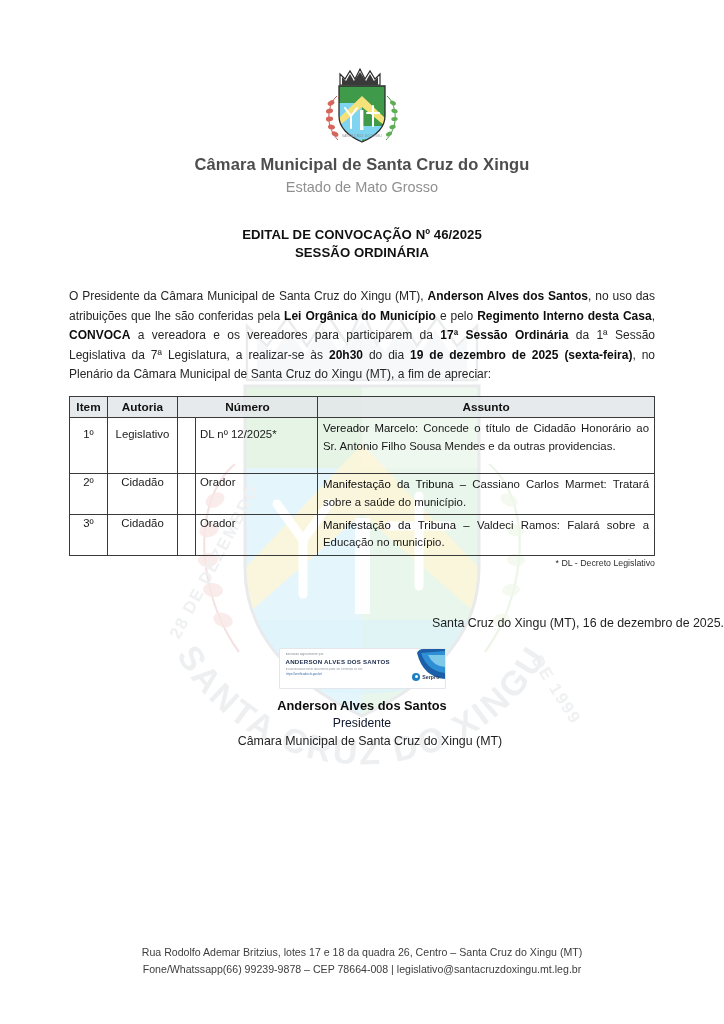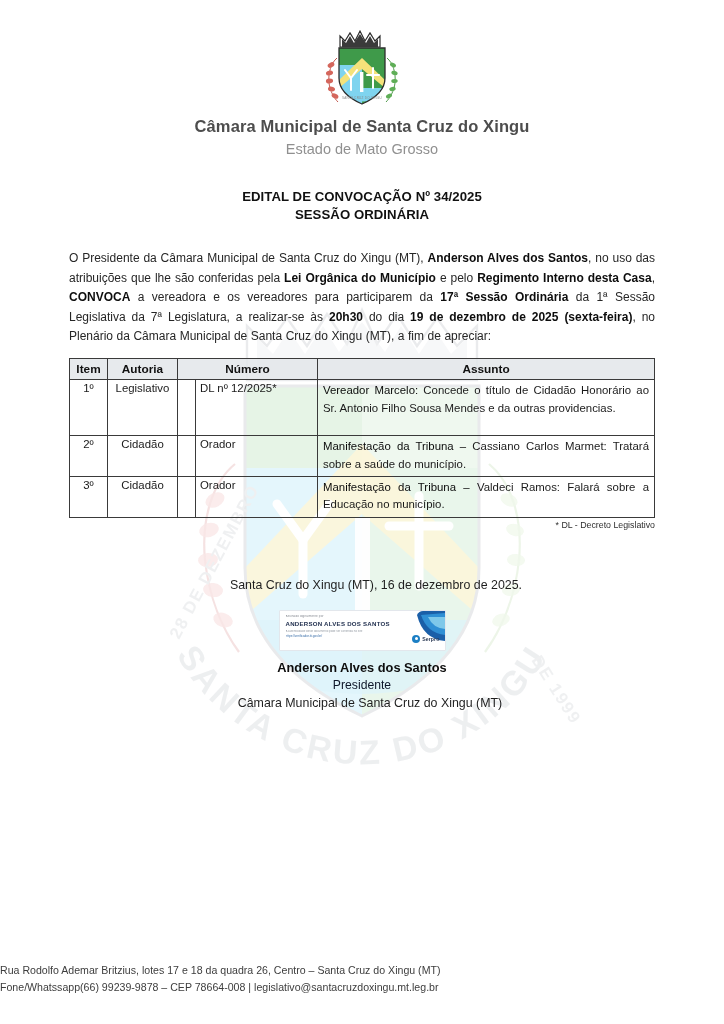"Câmara Municipal de Santa Cruz do Xingu" .header-block { padding-top: 28px -> 66px }
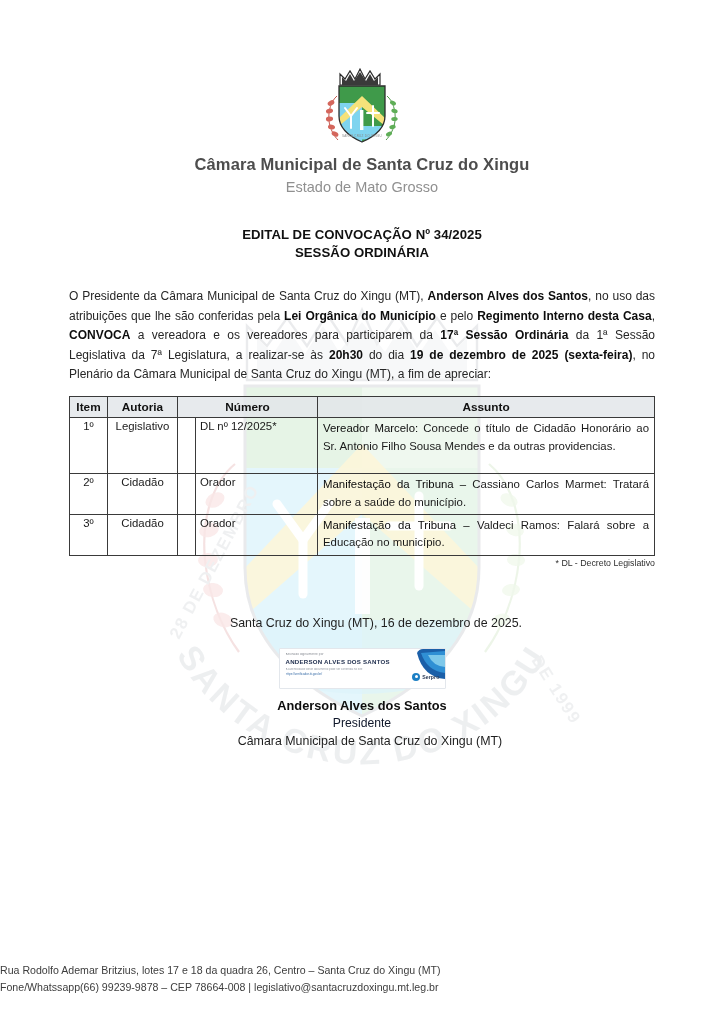"EDITAL DE CONVOCAÇÃO Nº 34/2025" div { text: 34/2025 -> 46/2025 }
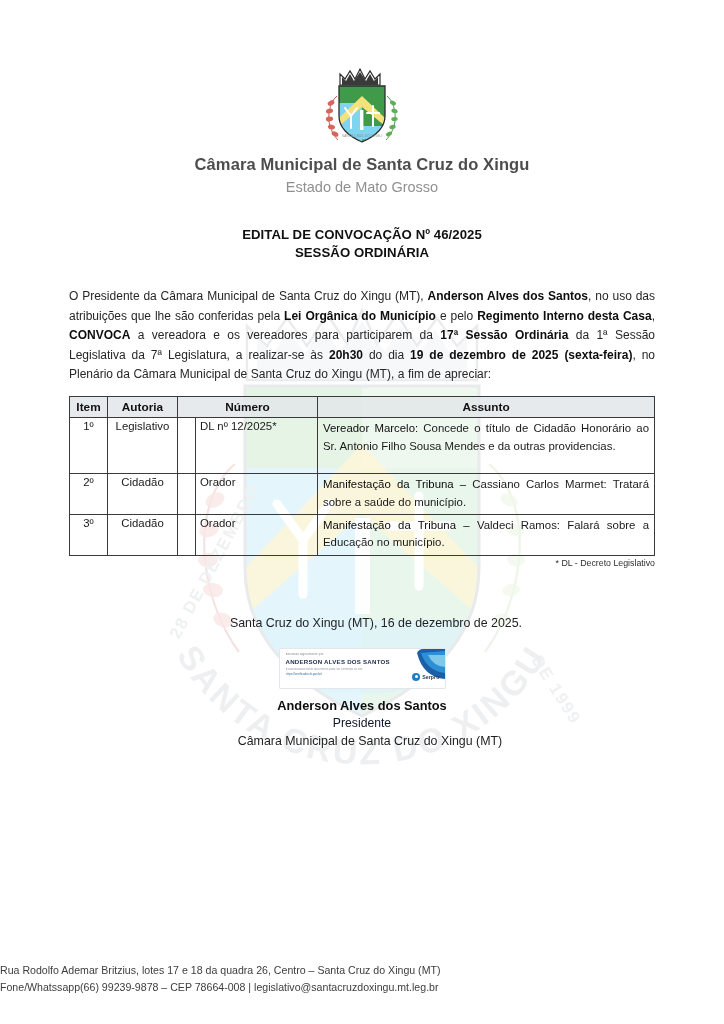"1º" .r1 .c-item, .r1 .c-autoria, .r1 .c-numero { padding-top: 2px -> 10px }
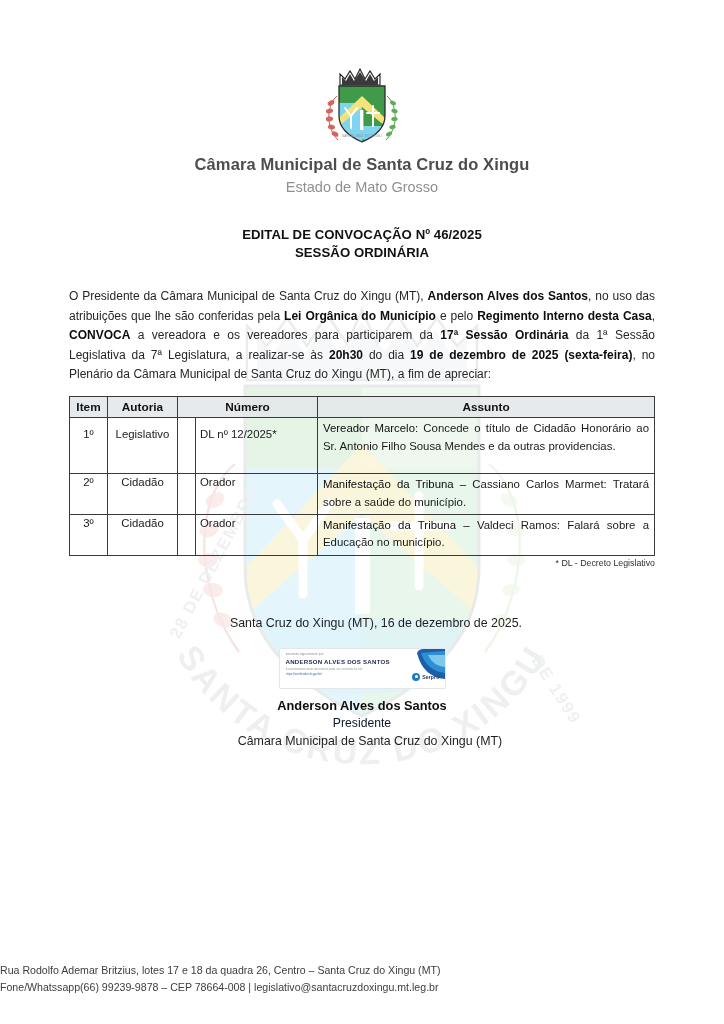"Santa Cruz do Xingu (MT)," .date-line { text-align: center -> right }
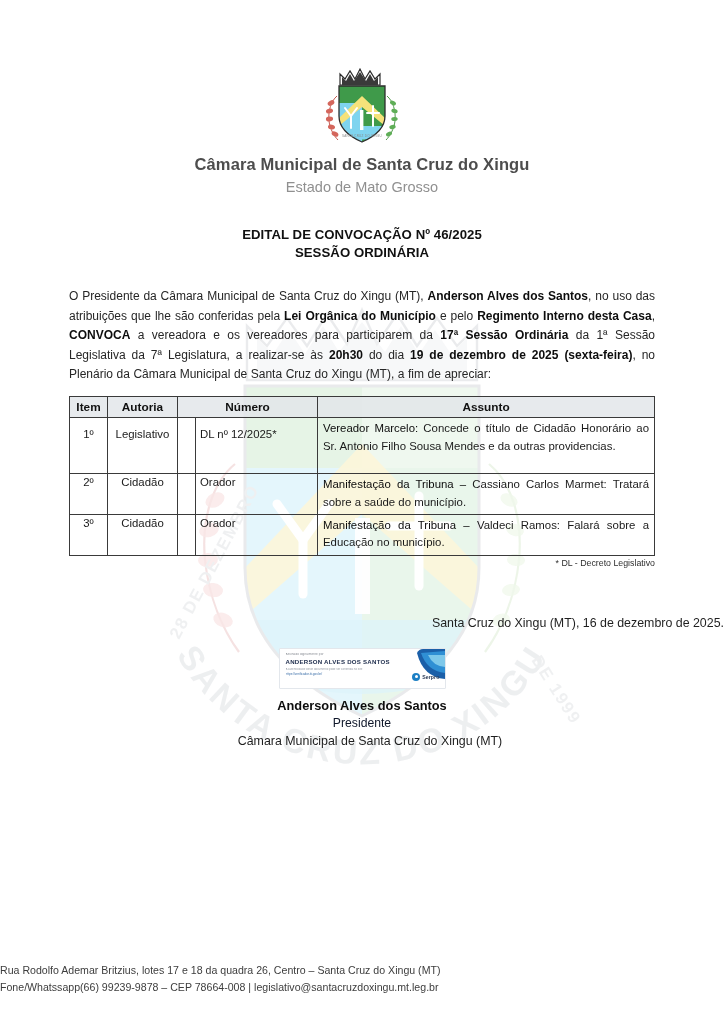"Rua Rodolfo Ademar Britzius, lotes" .page-footer { bottom: 28px -> 46px; text-align: none -> center }
